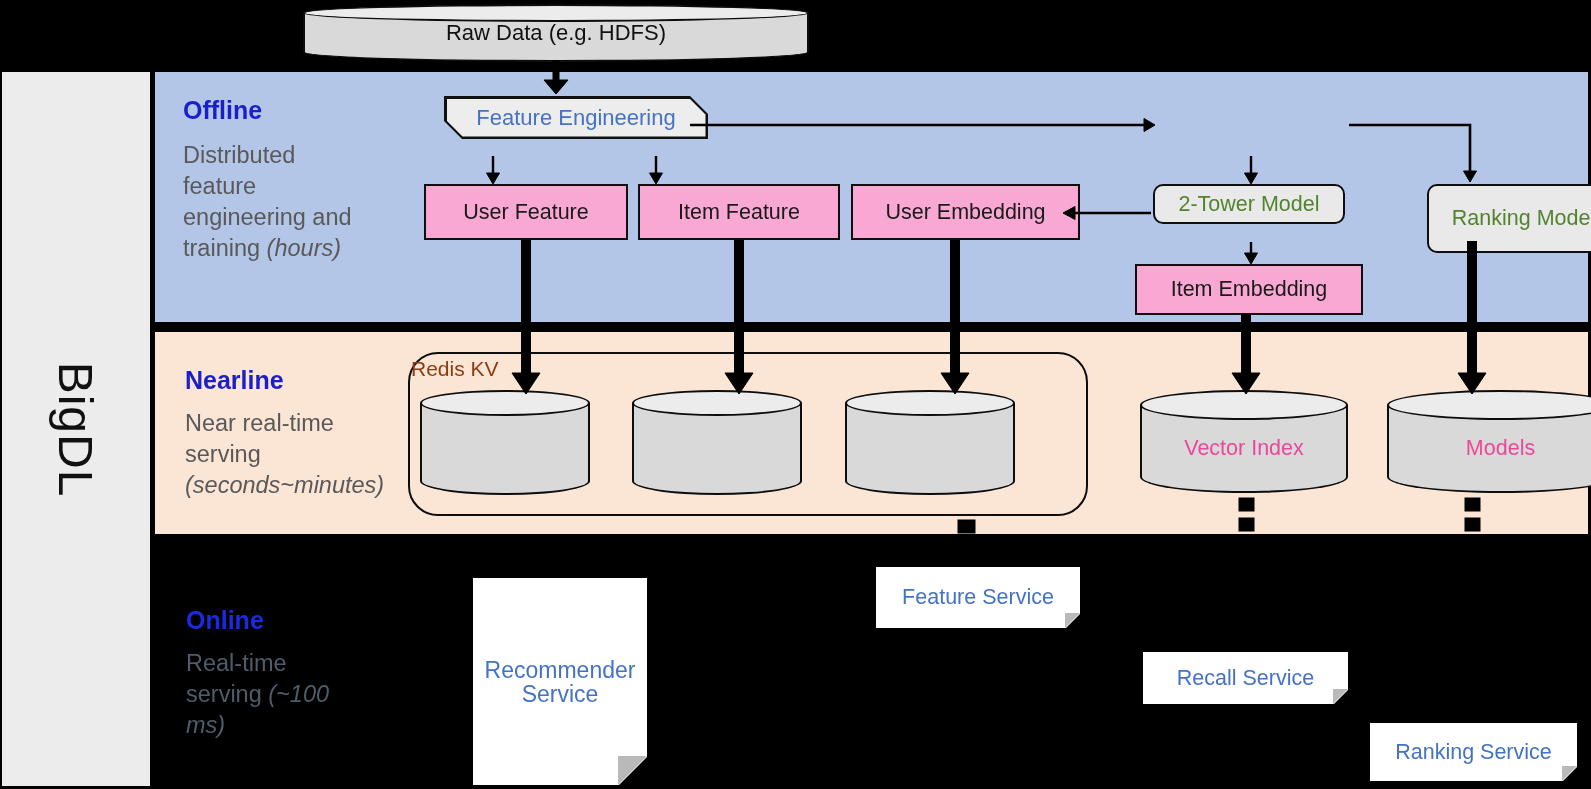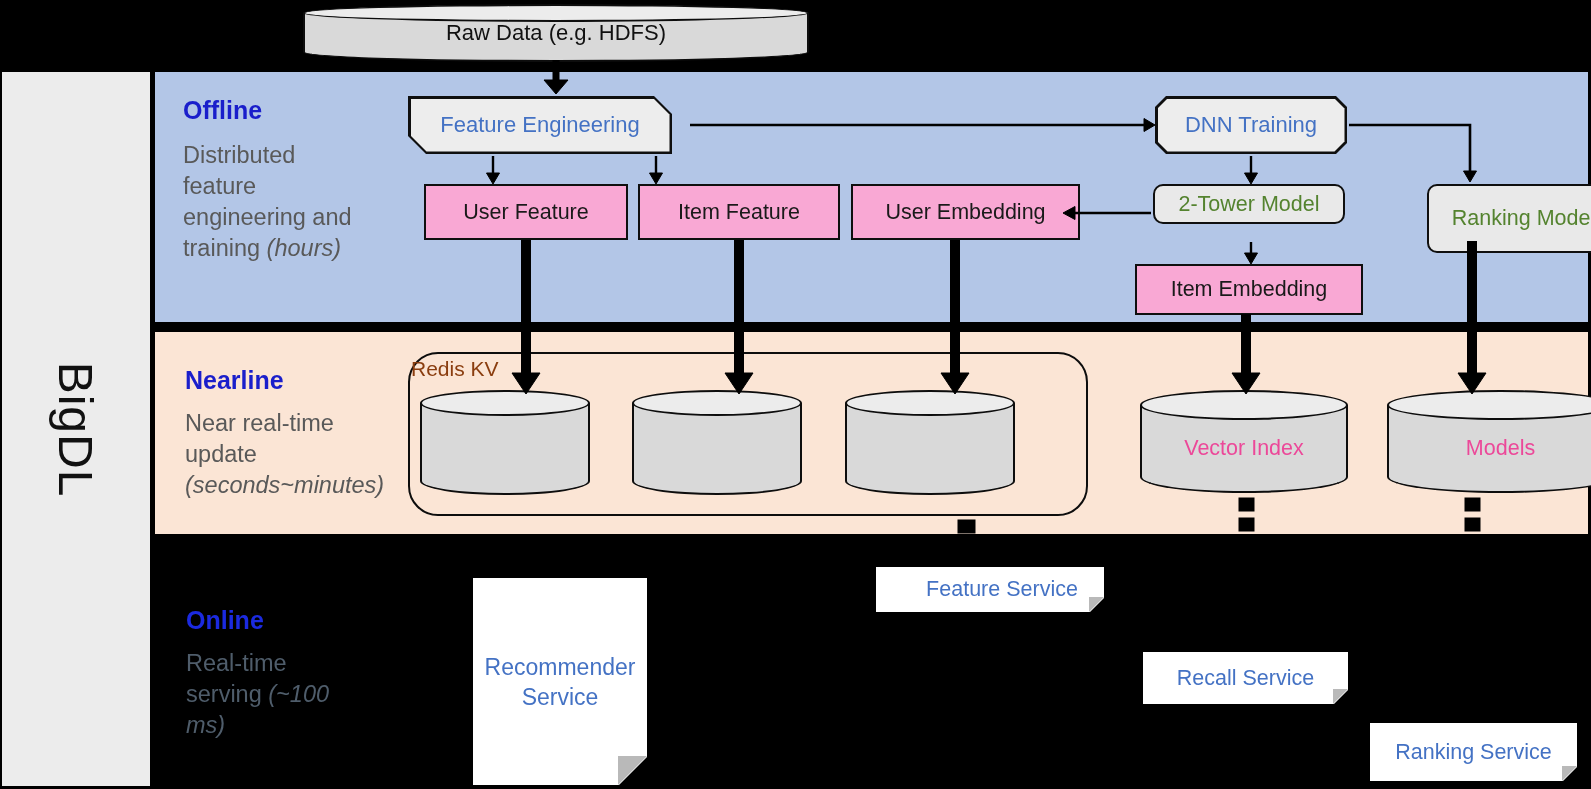"Feature Engineering" div.snip-wrap { height: 58px -> 43px; left: 408px -> 444px }
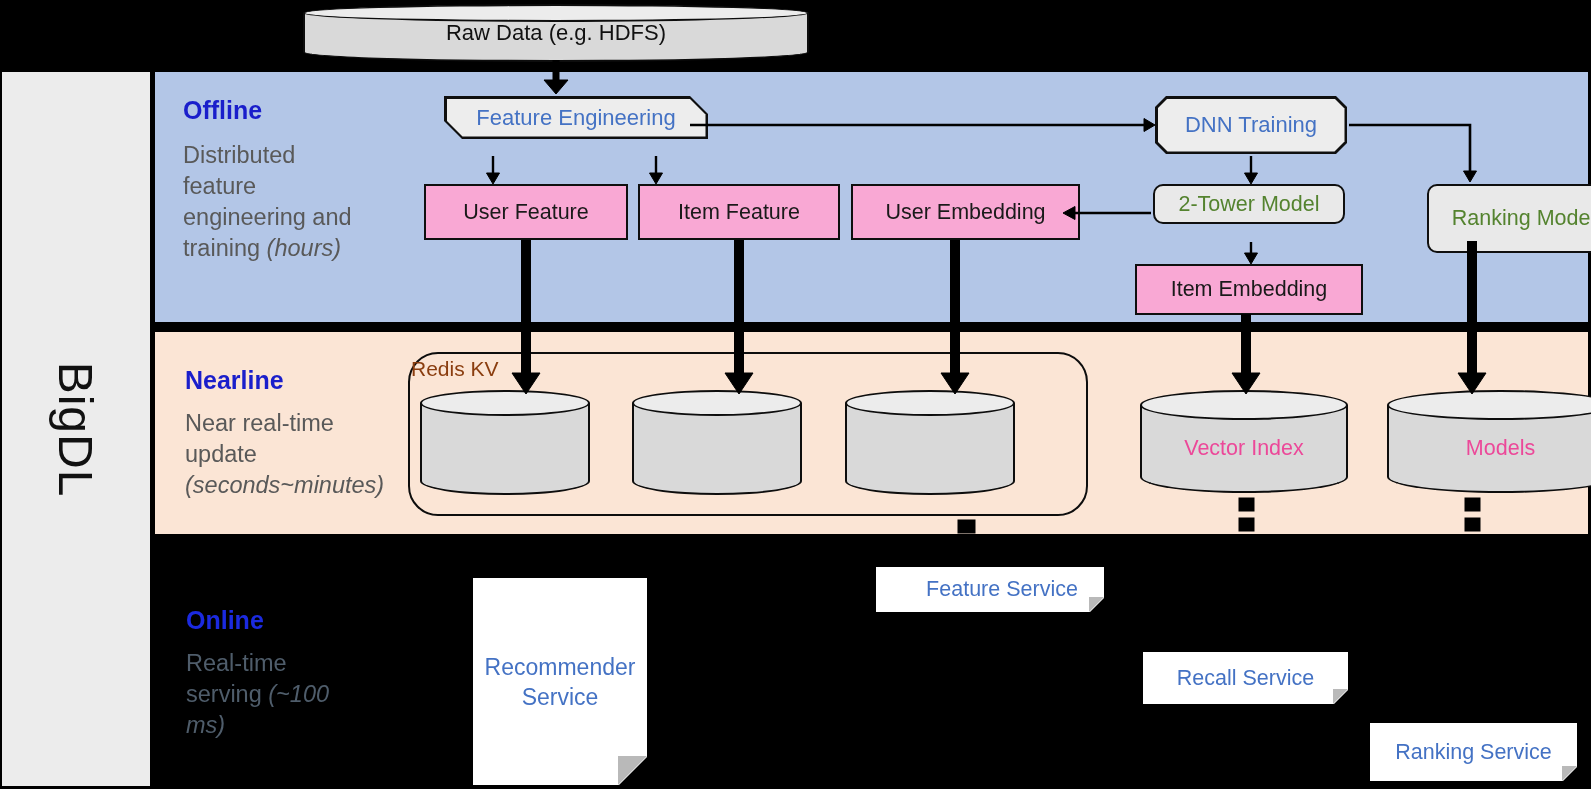"DNN Training" div.snip-wrap { html: <div> <div></div> <div>DNN Training</div> </div> -> none }
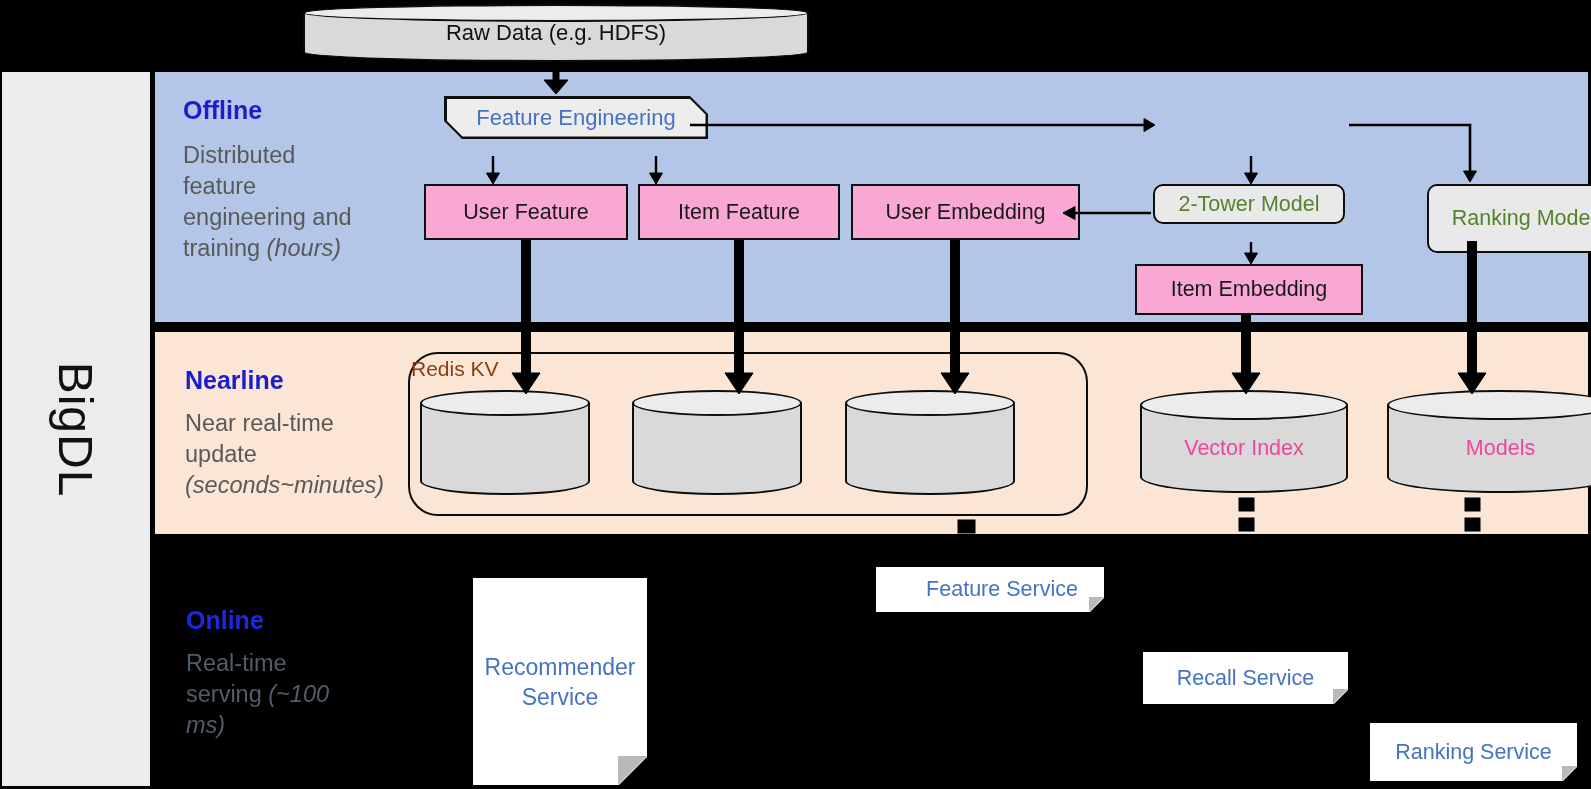"Near real-time update" span { text: update -> serving }
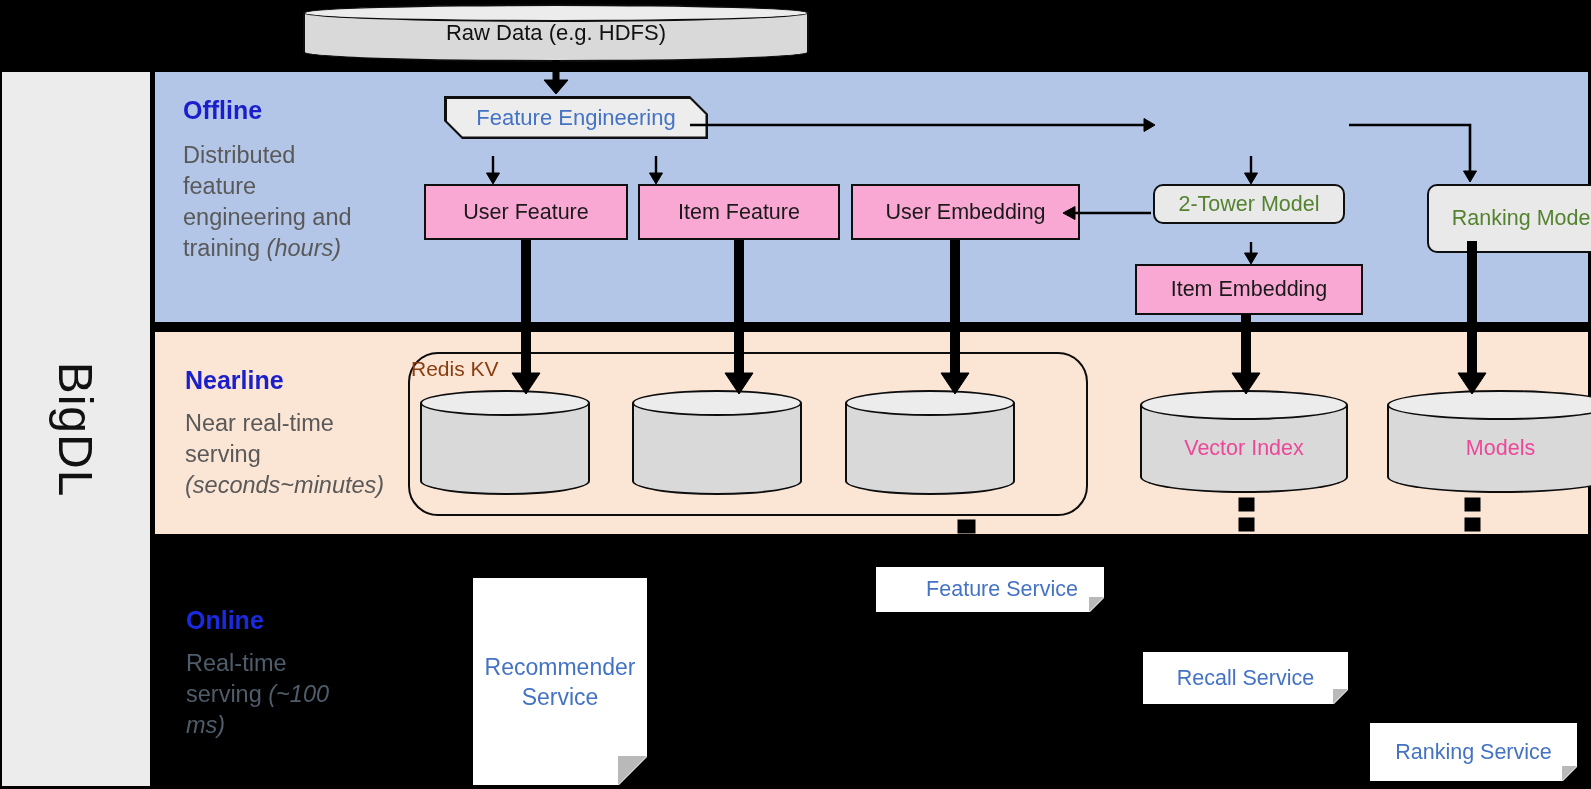"Feature Service" div.doc { height: 45px -> 61px; padding-left: 24px -> none }
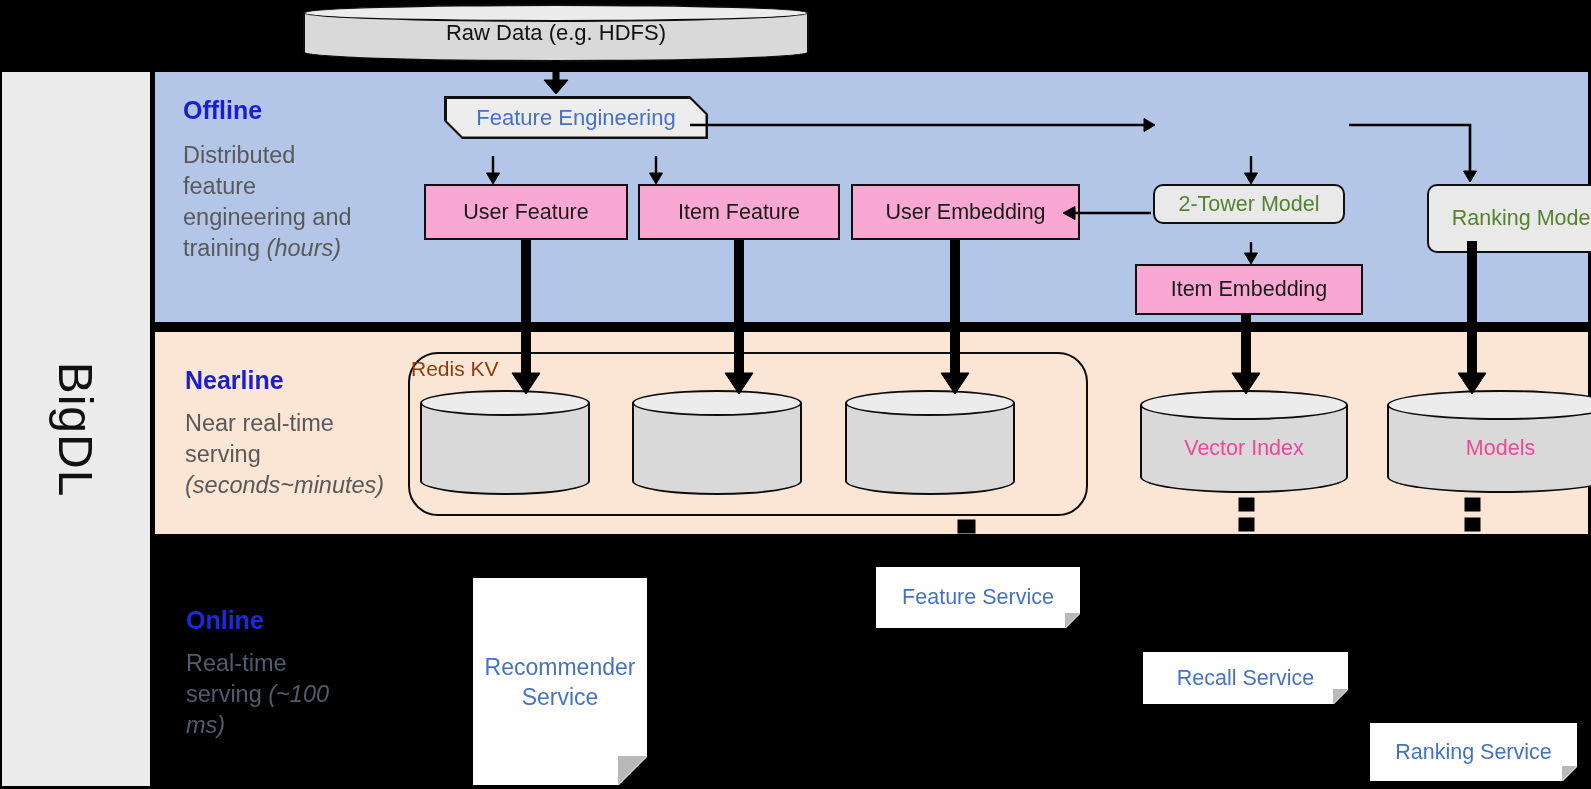"Recommender Service" .doc.big { line-height: 30px -> 24px }
